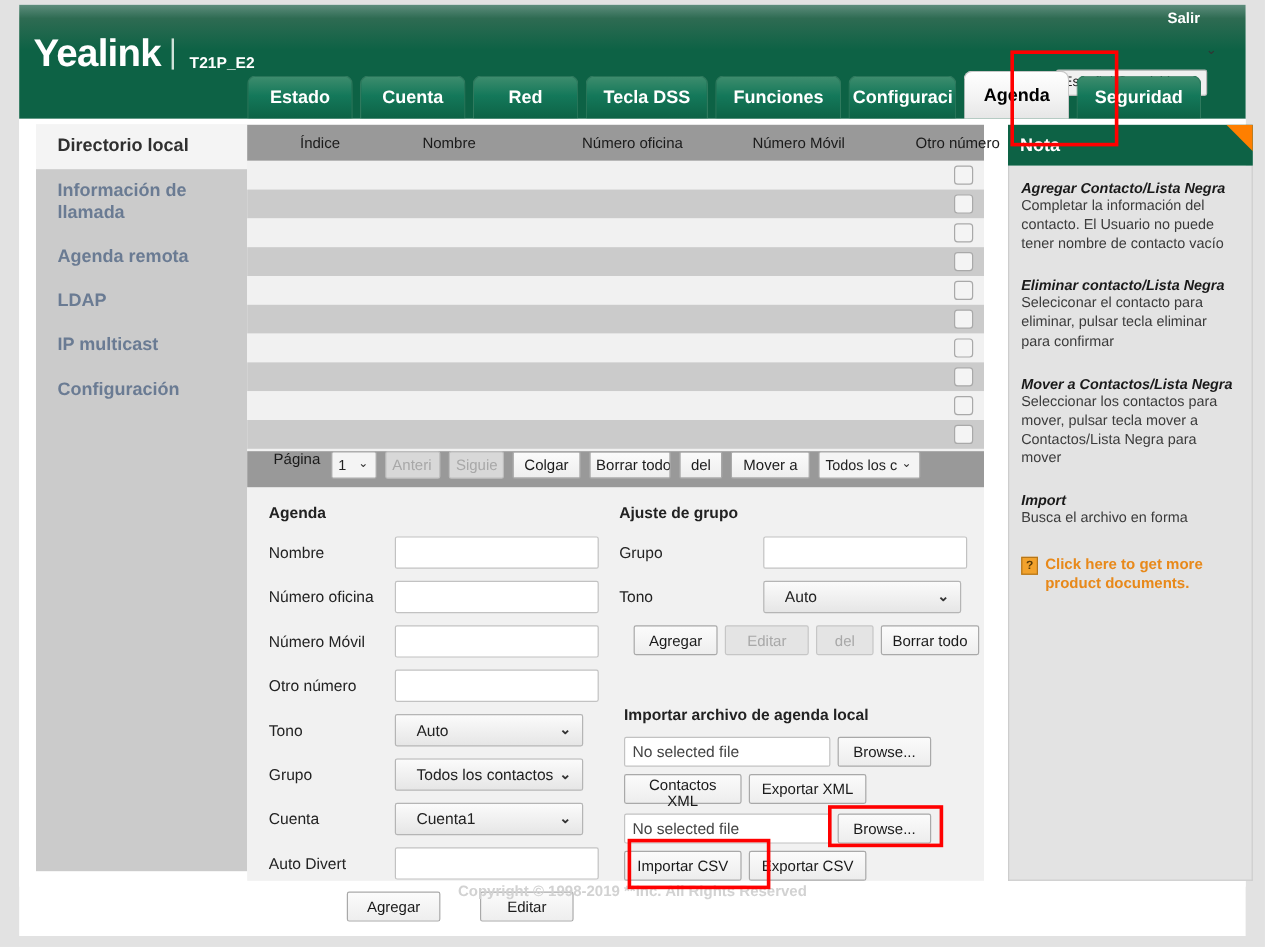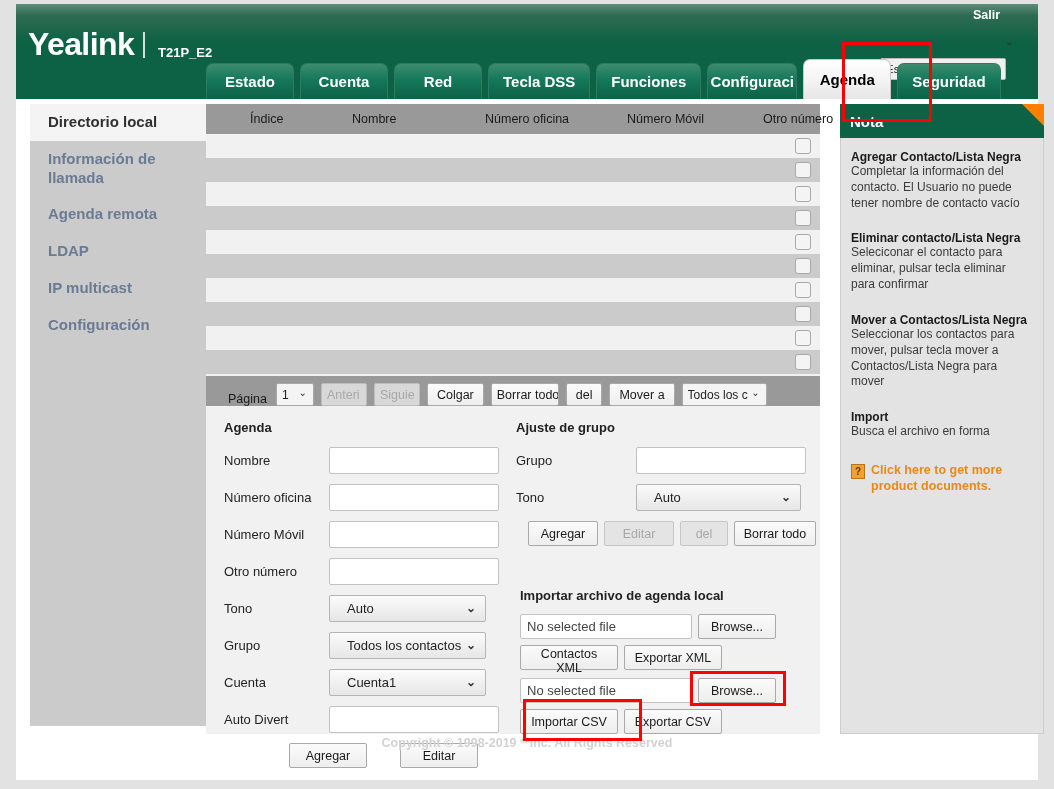"Agregar Contacto/Lista Negra" .note-h { font-style: none -> italic }
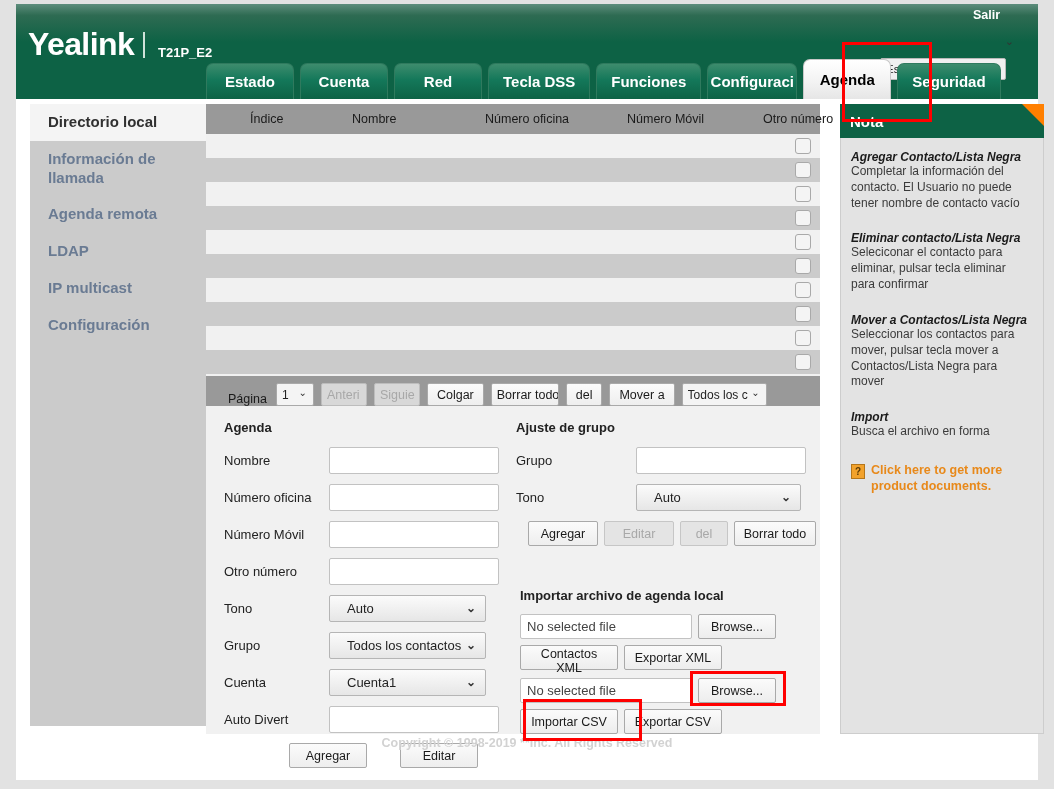"Página" #pagebar { align-items: flex-end -> flex-start }
